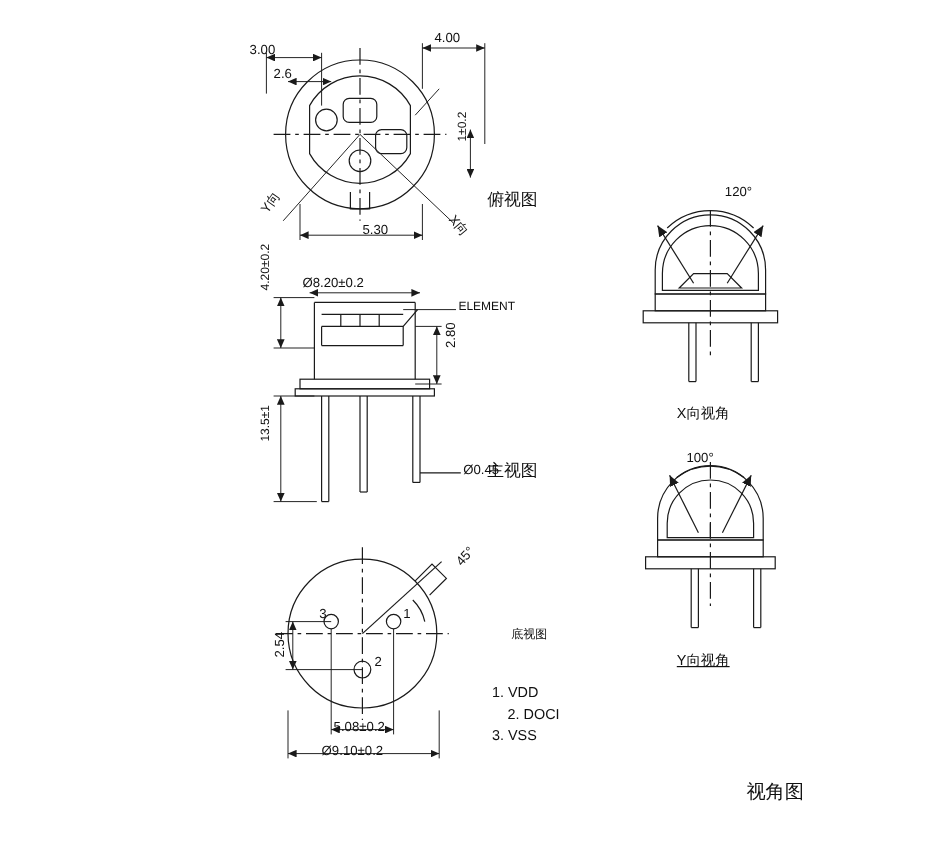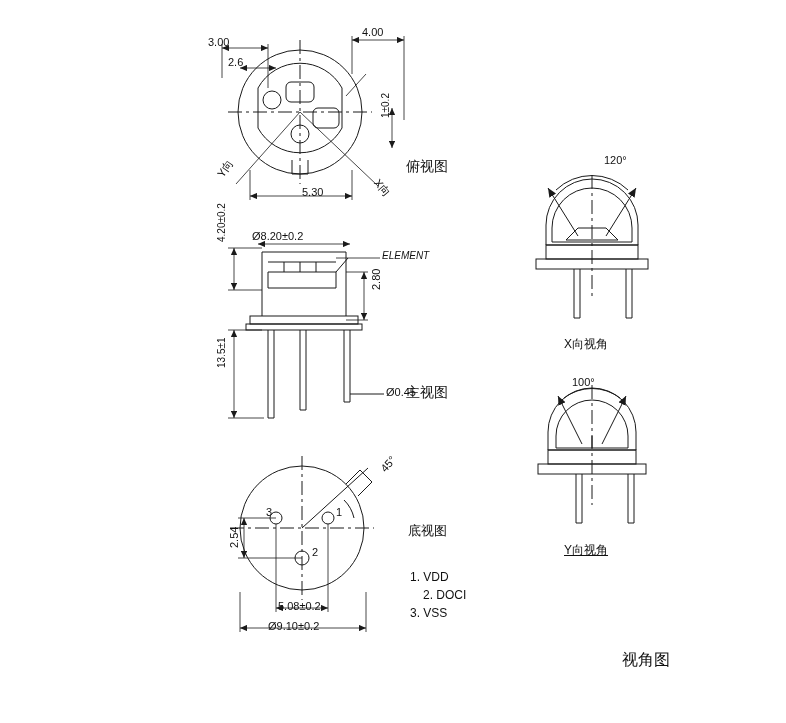"ELEMENT" div.cap { font-style: italic -> none }
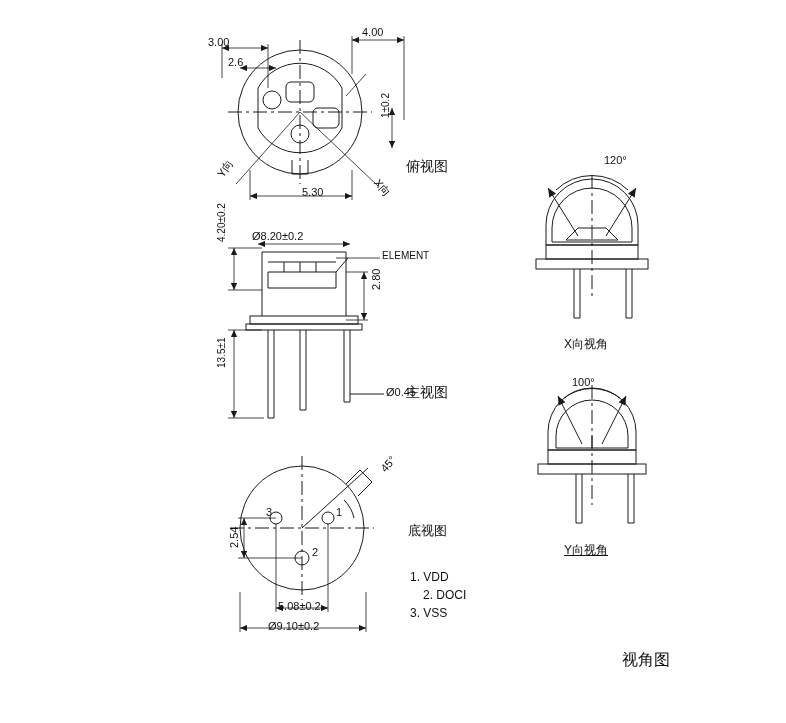"底视图" div.cap { font-size: 13px -> 10px; left: 408px -> 426px }
